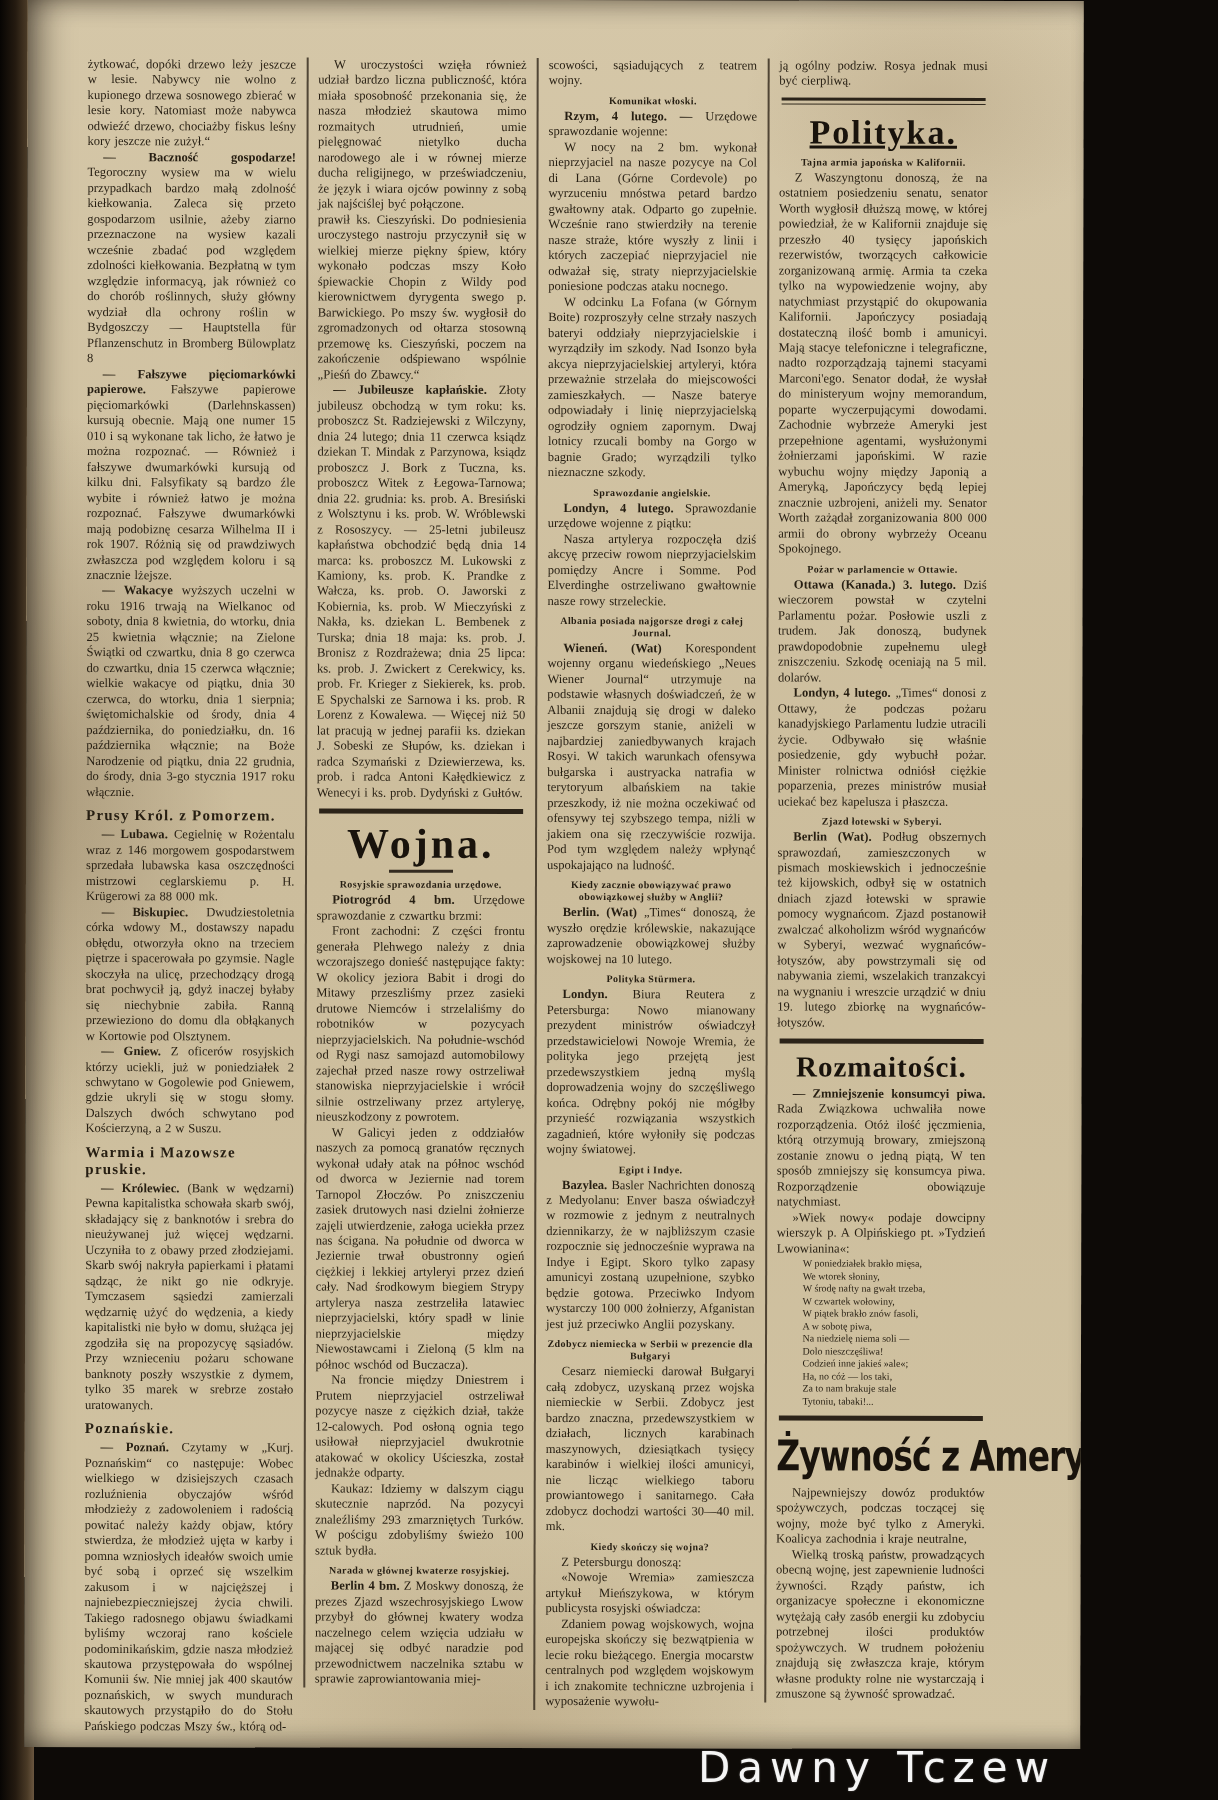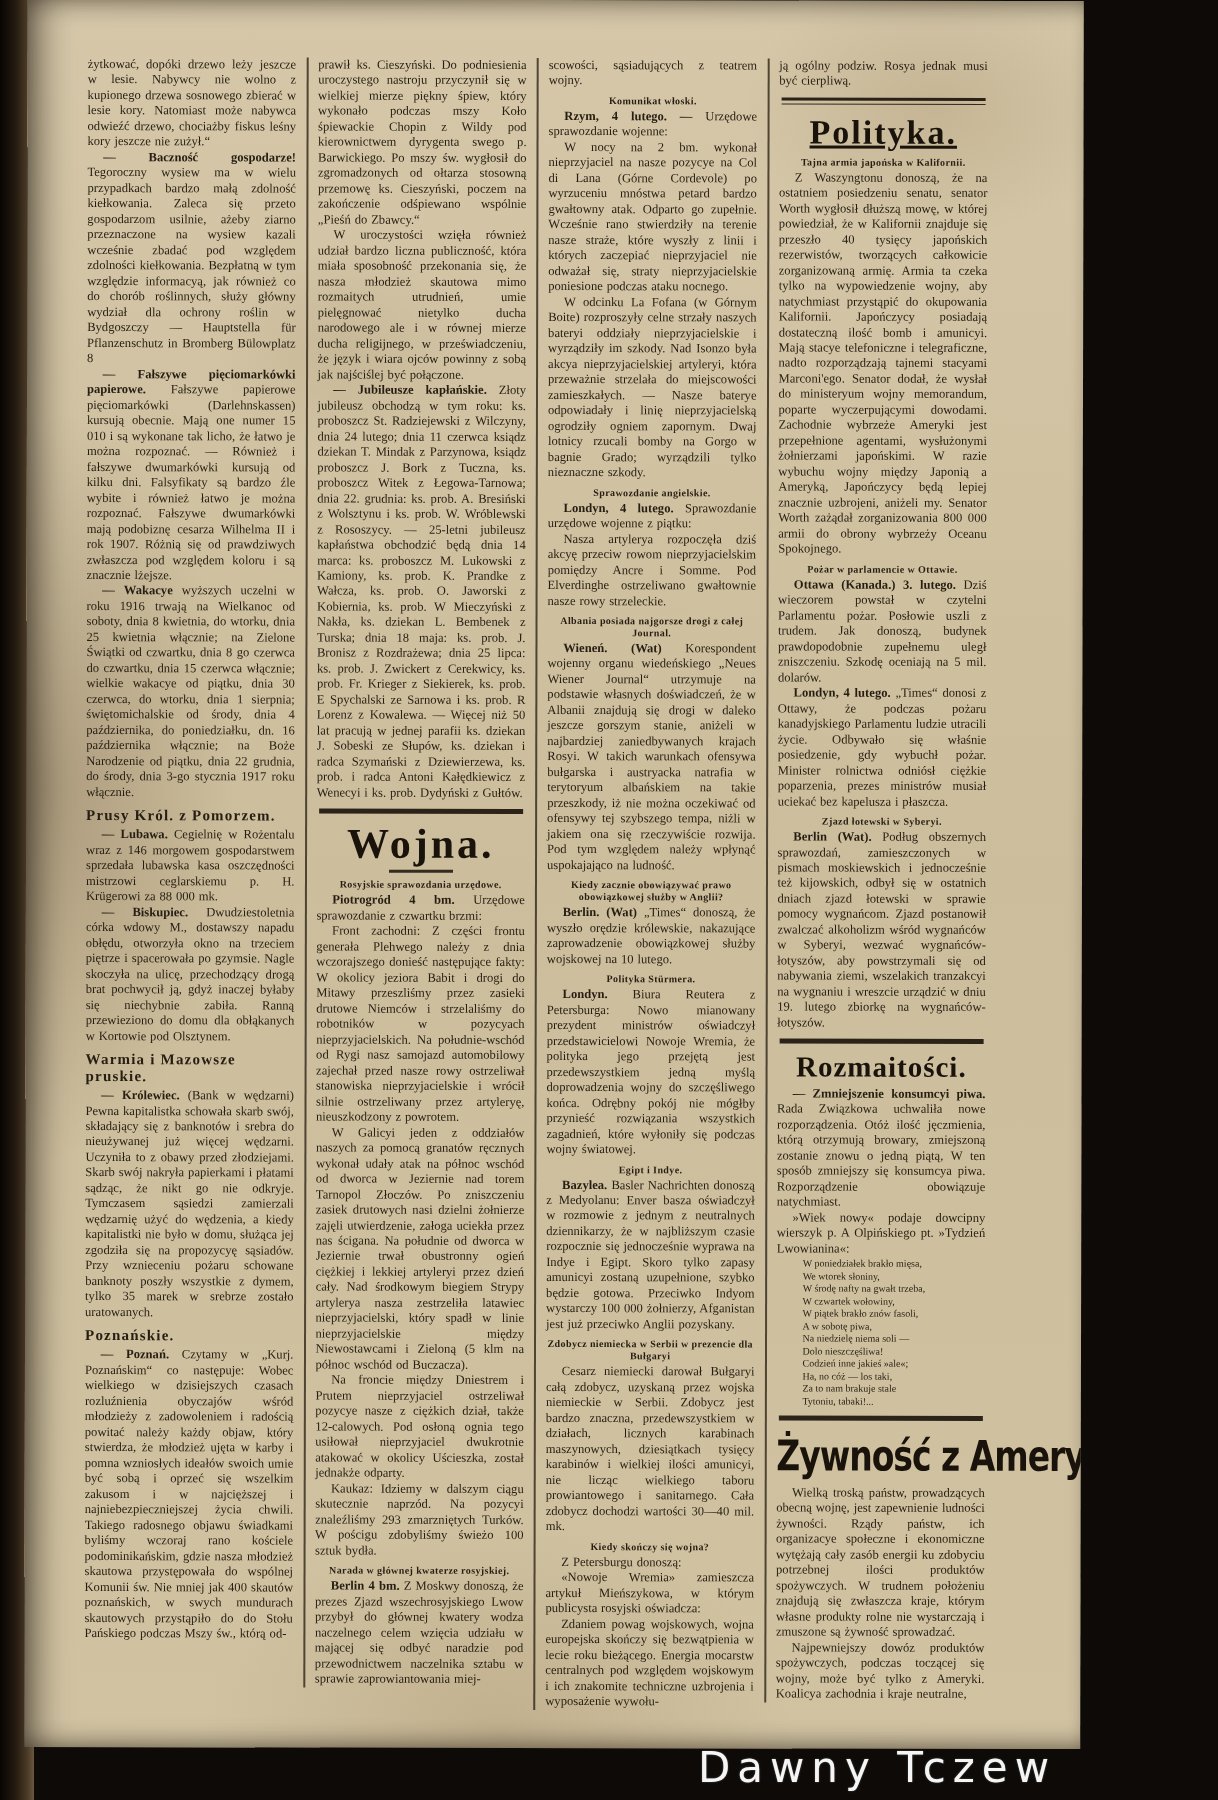"prawił ks. Cieszyński. Do podniesienia" p.para { order: before "W uroczystości wzięła również udział" -> after "W uroczystości wzięła również udział" }
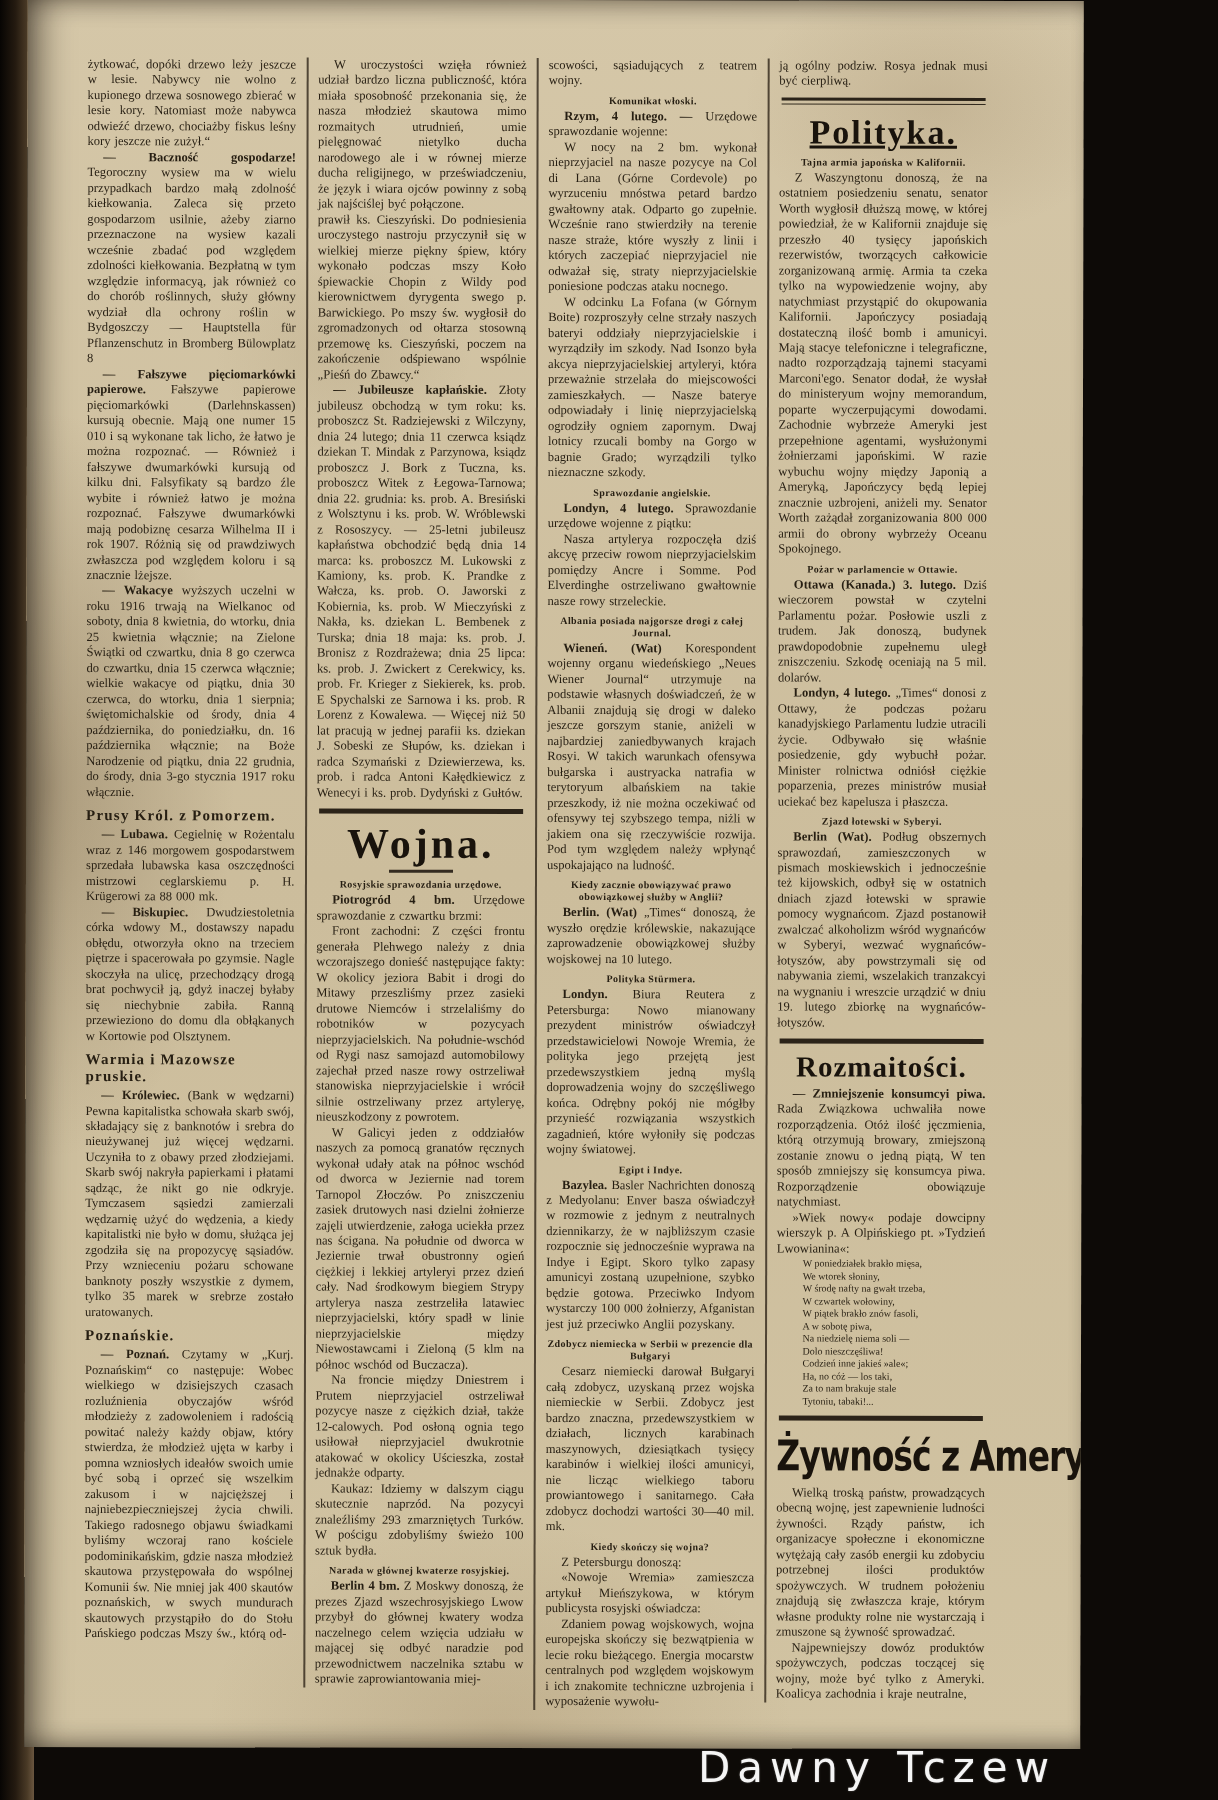"— Gniew. Z oficerów rosyjskich" p.para { html: none -> <p><strong>— Gniew. </strong>Z oficerów rosyjskich którzy uciekli, już w poniedziałek 2 schwytano w Gogolewie pod Gniewem, gdzie ukryli się w stogu słomy. Dalszych dwóch schwytano pod Kościerzyną, a 2 w Suszu.</p> }
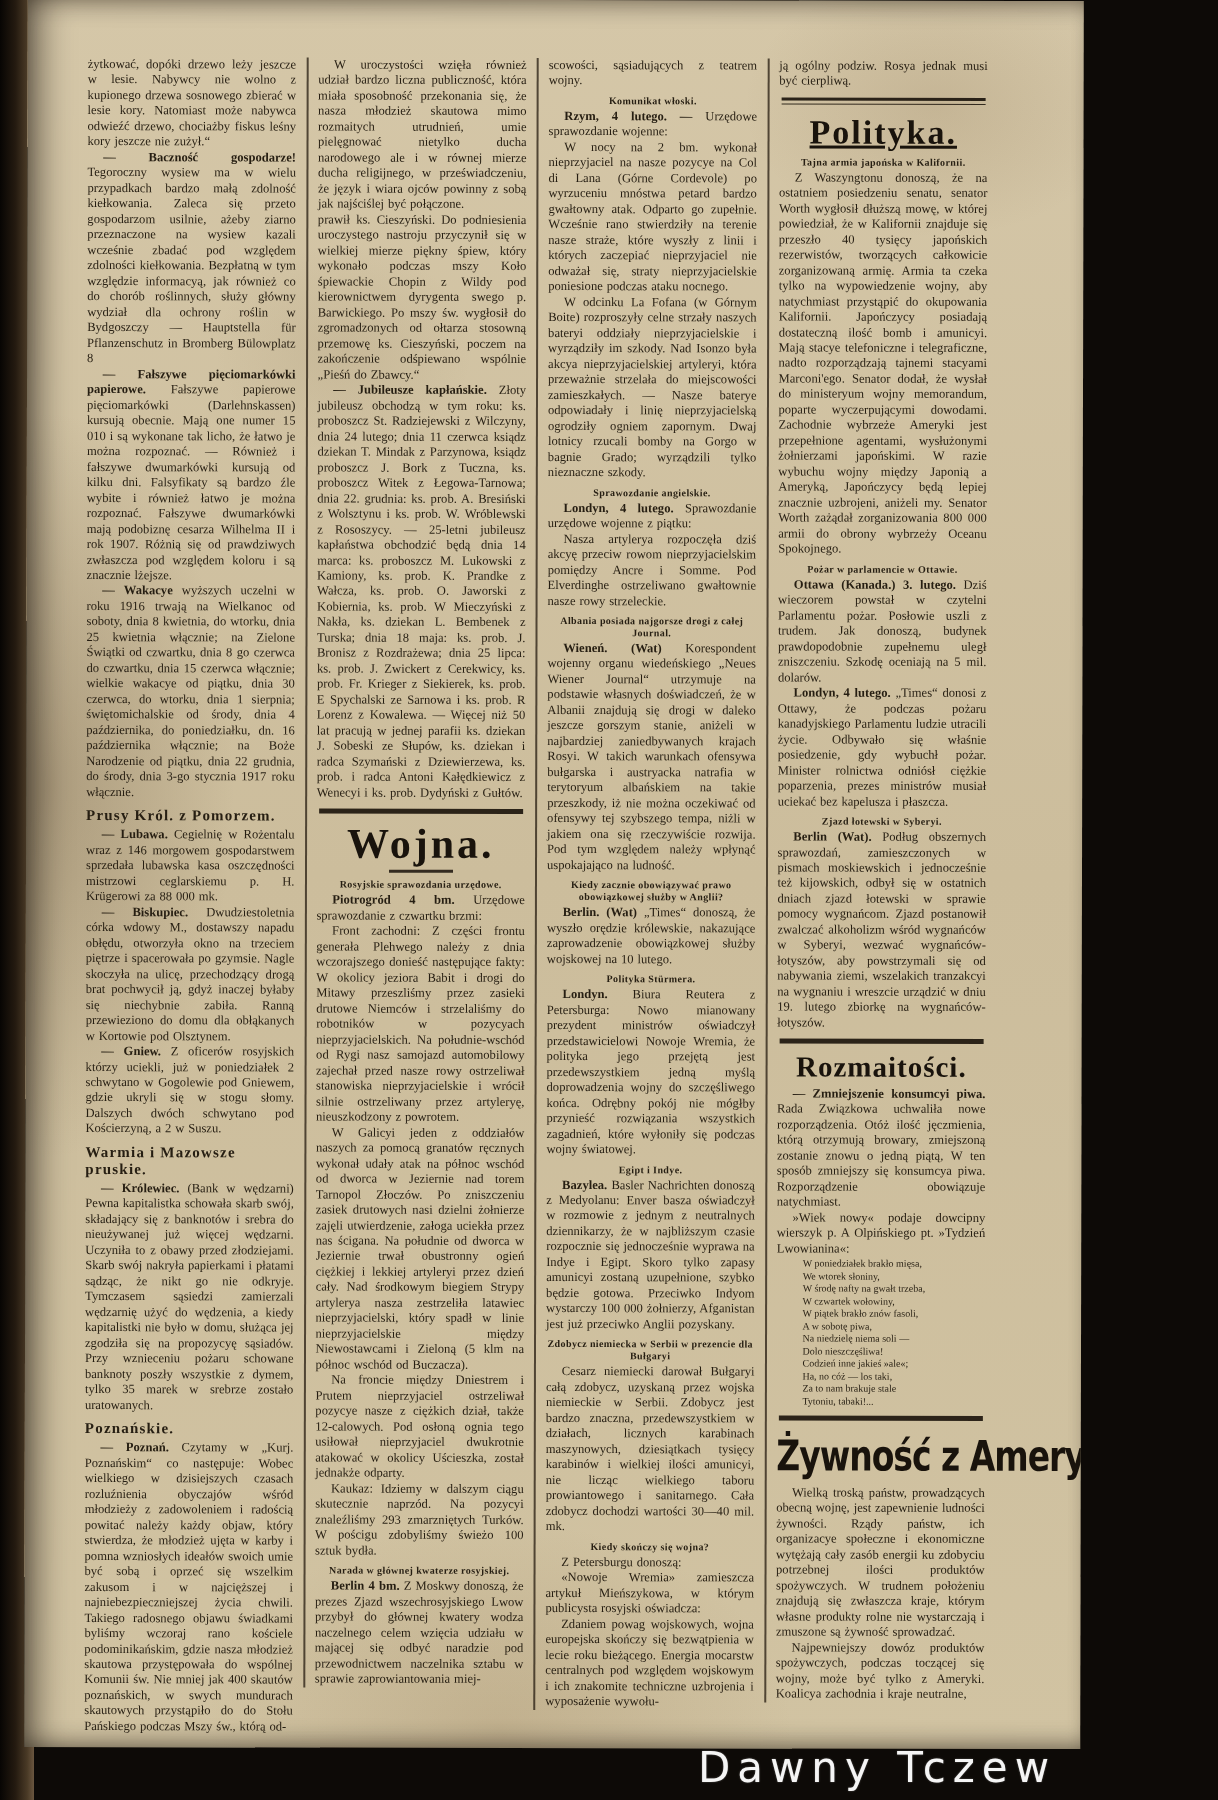"Wielką troską państw, prowadzących" p.para { order: before "Najpewniejszy dowóz produktów" -> after "Najpewniejszy dowóz produktów" }
